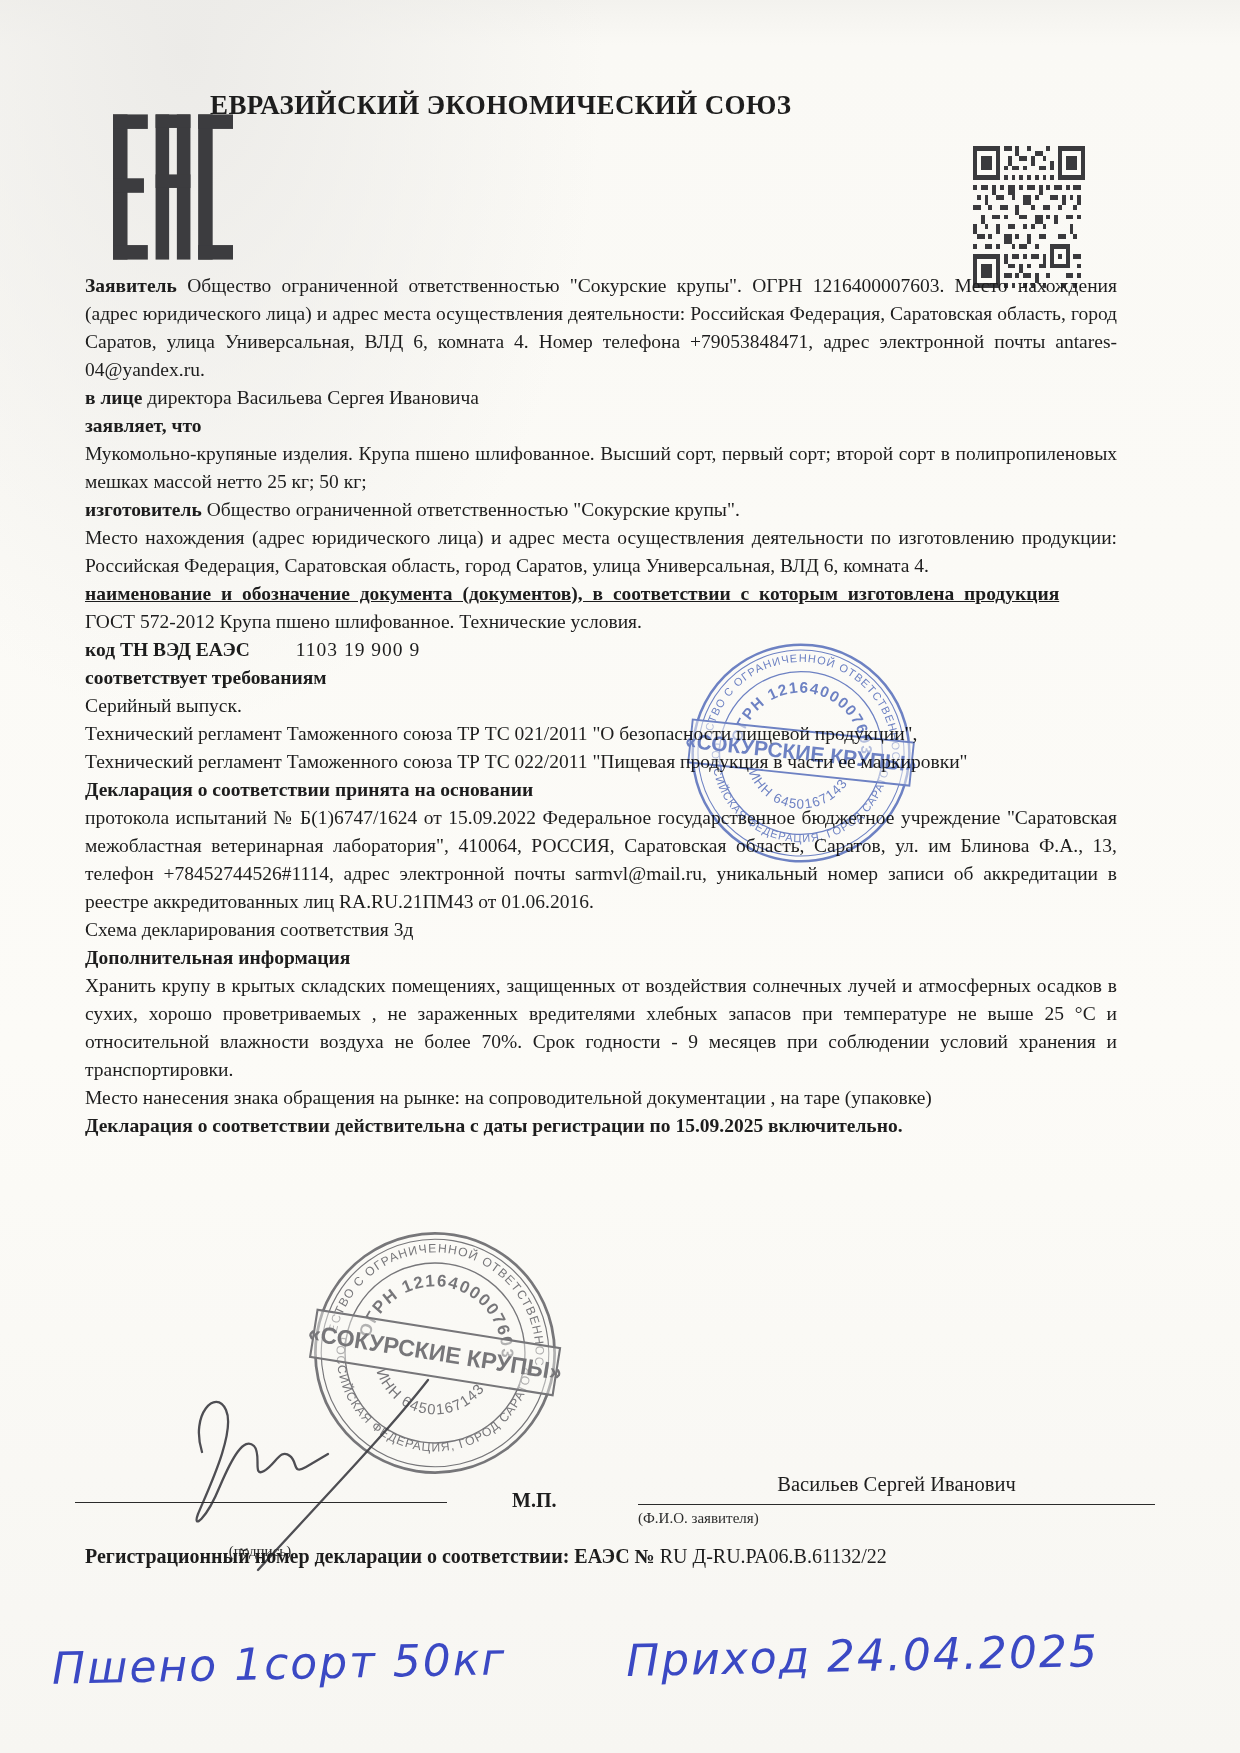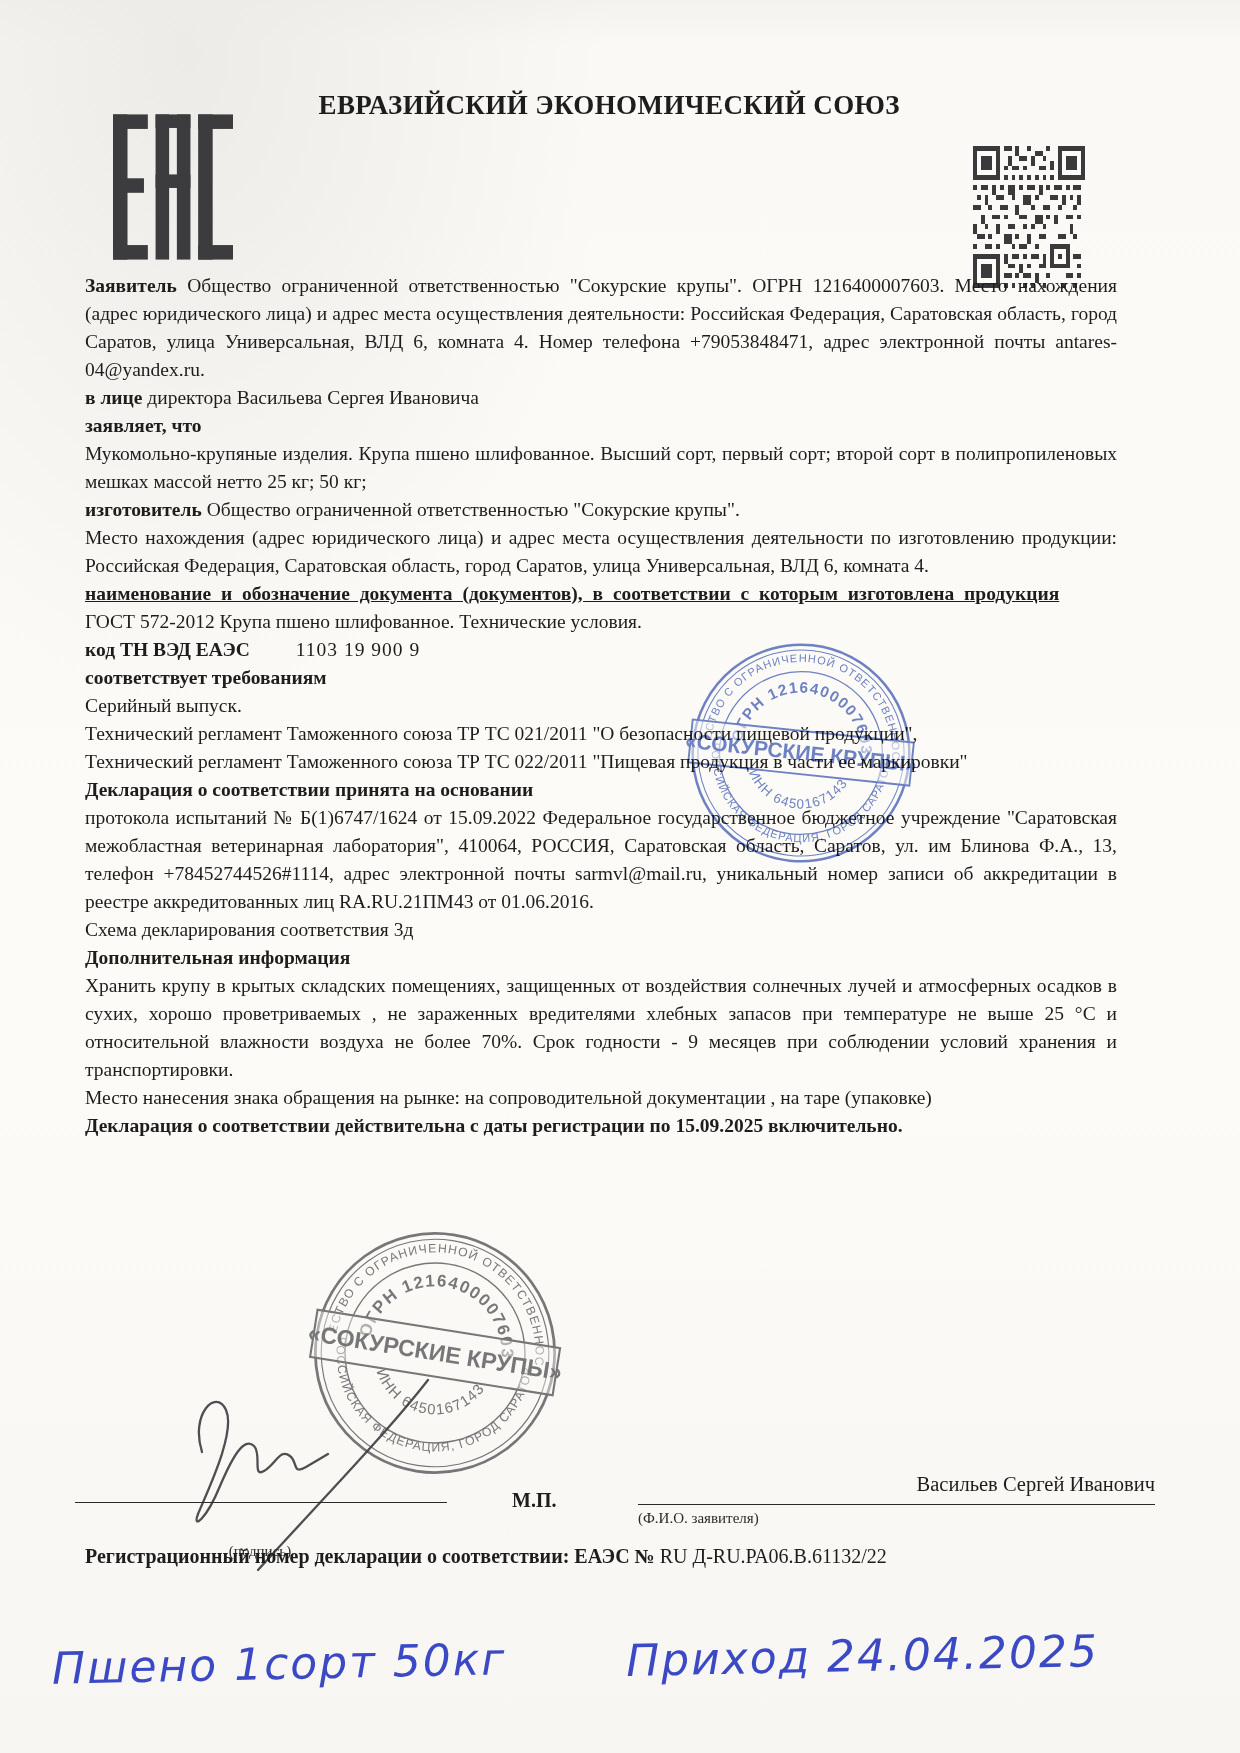"ЕВРАЗИЙСКИЙ ЭКОНОМИЧЕСКИЙ СОЮЗ" .title { text-align: right -> left }
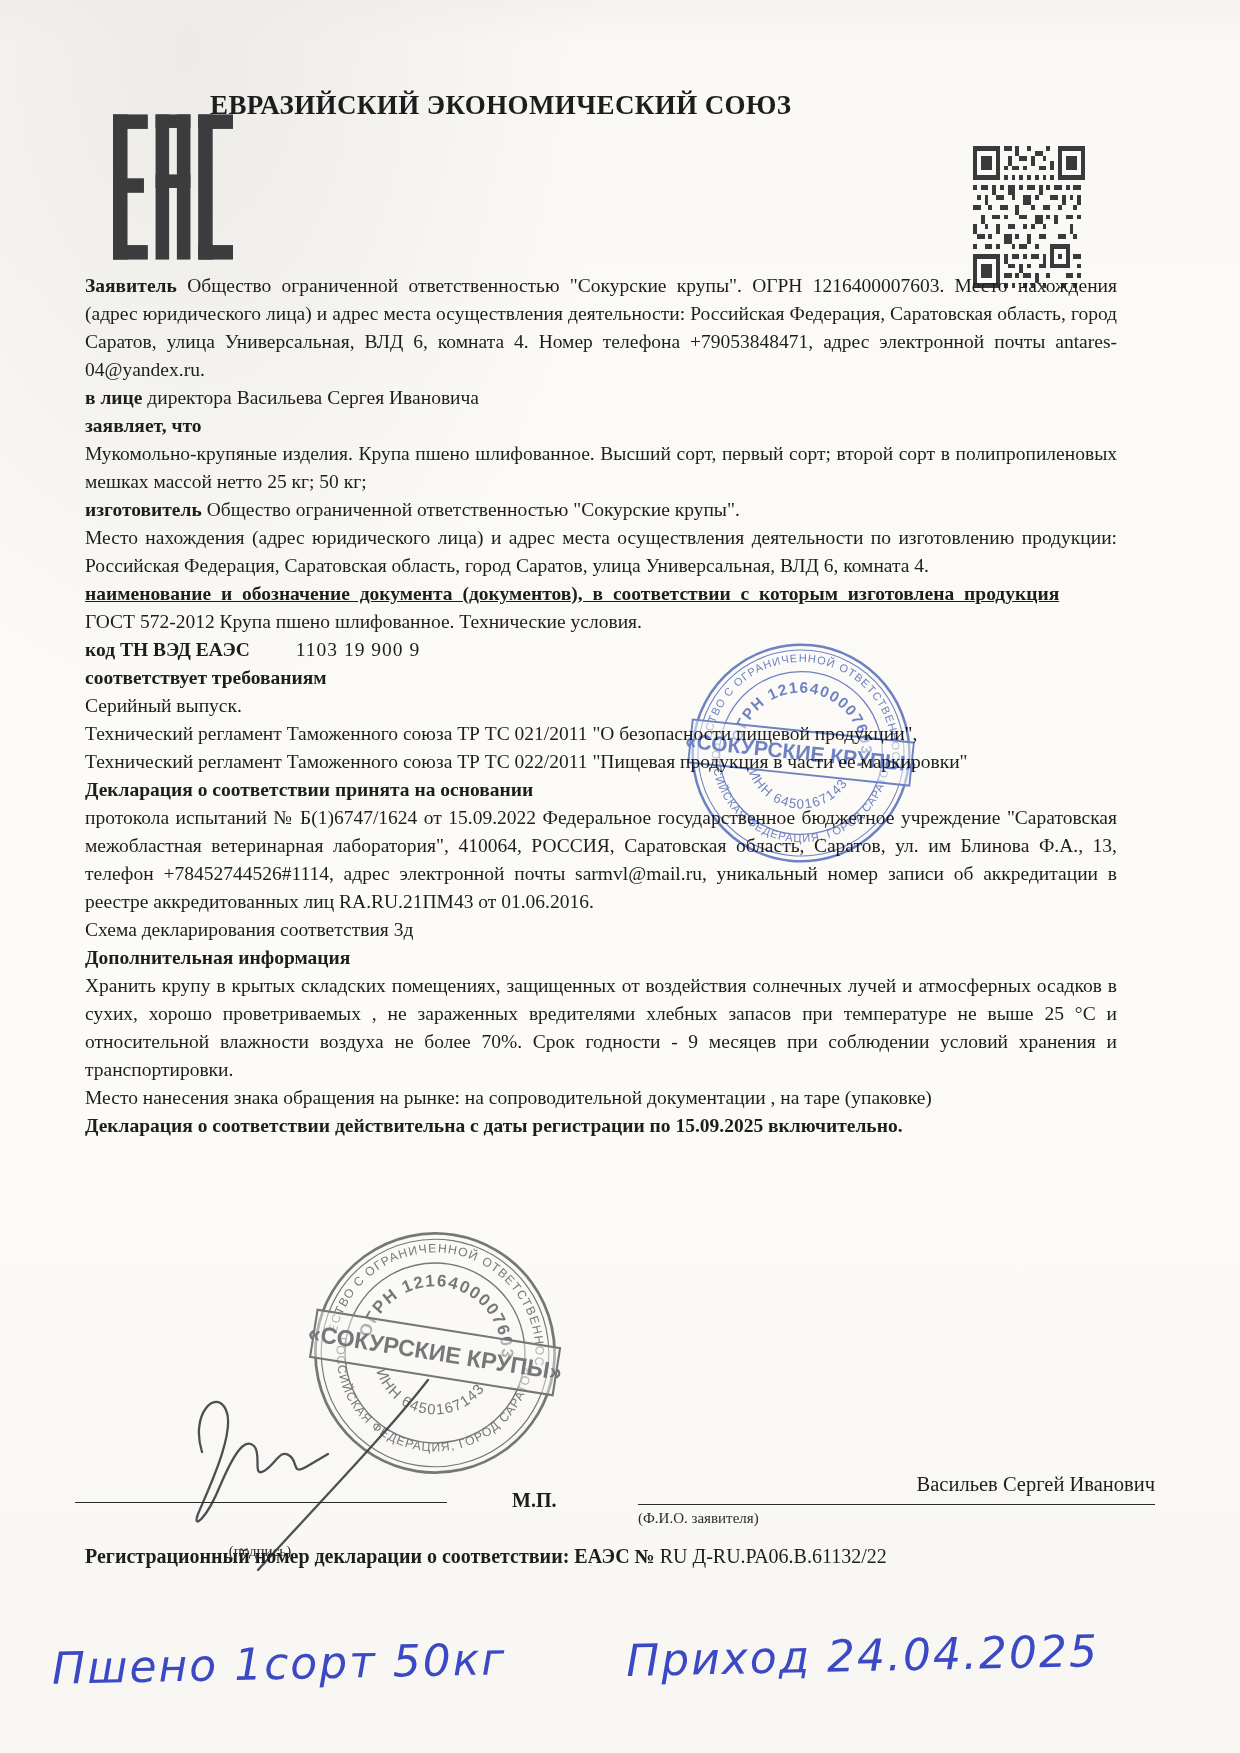"Васильев Сергей Иванович" .fio-name { text-align: right -> center }
